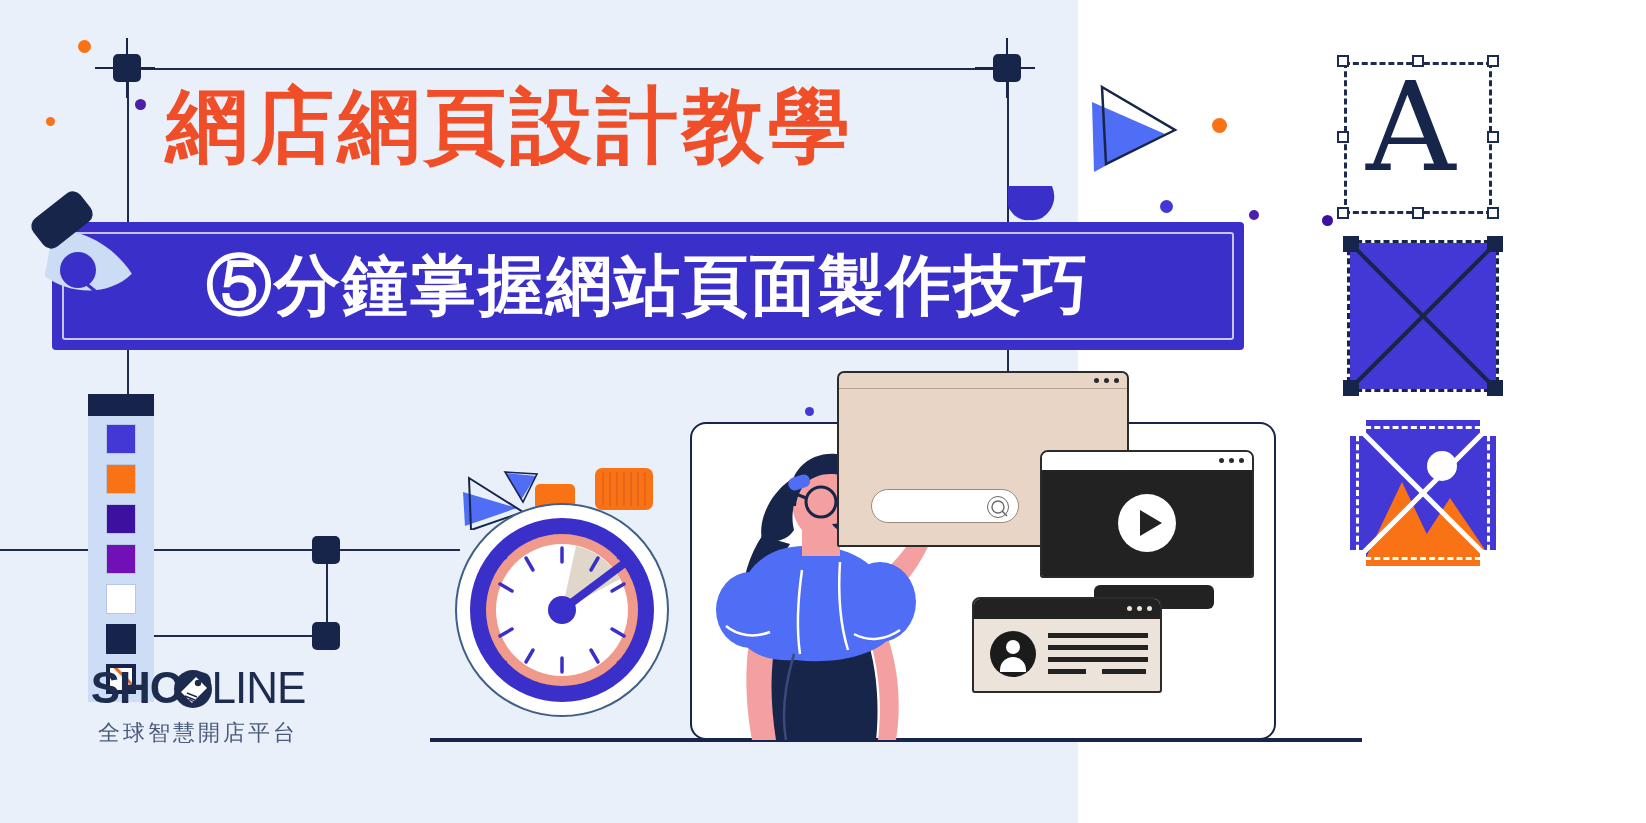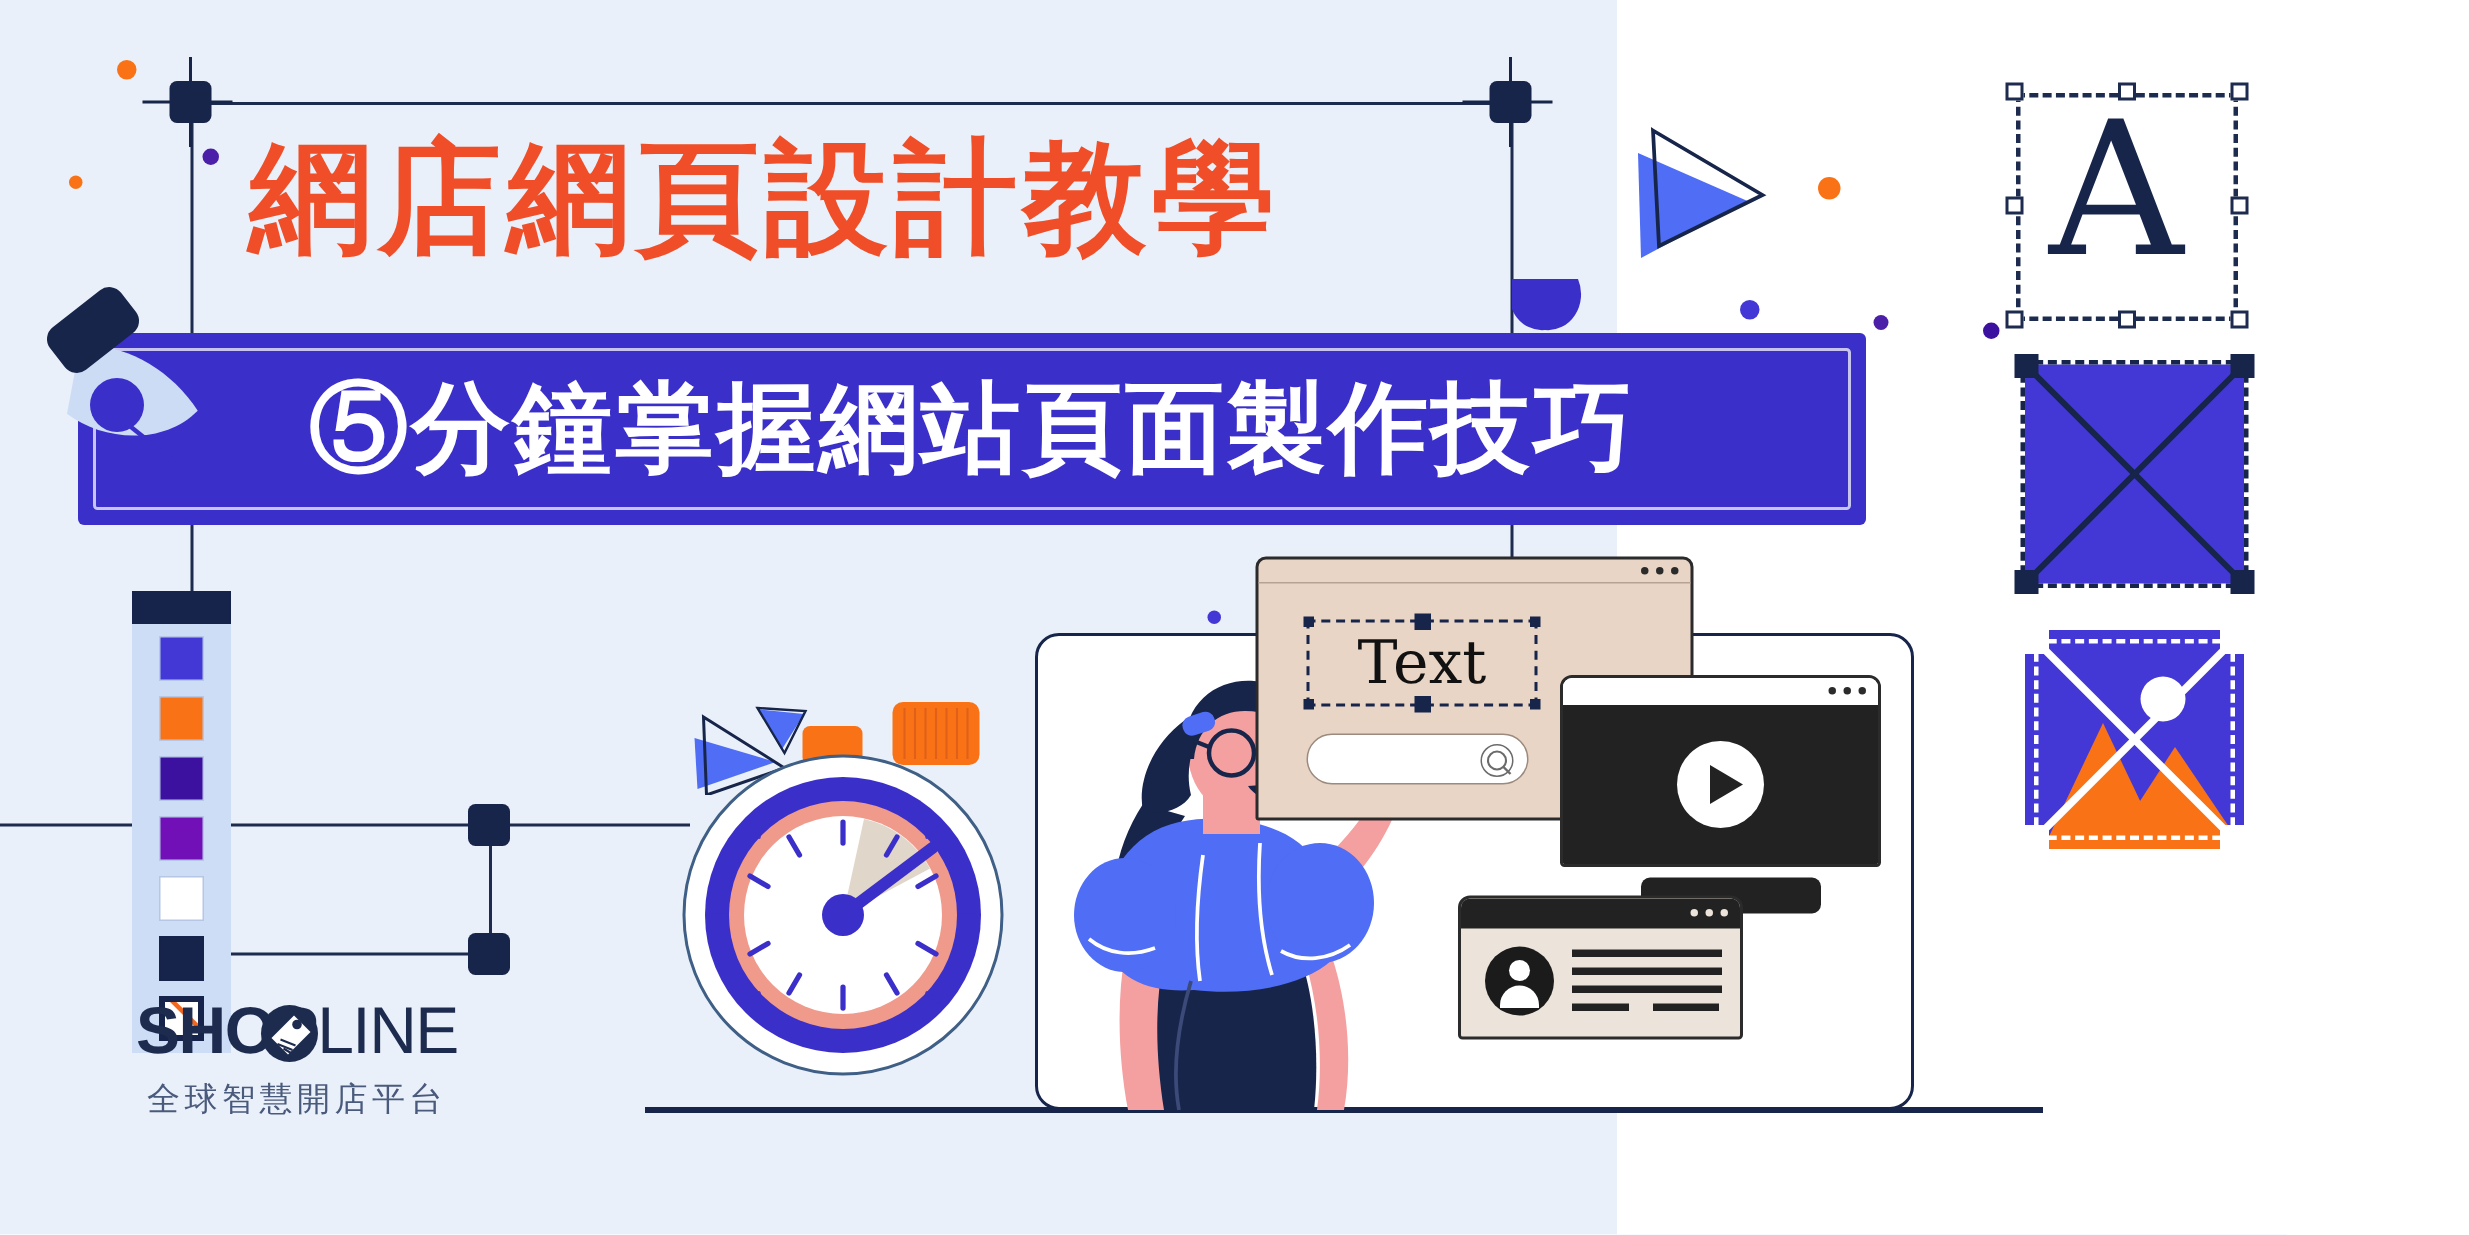"網店網頁設計教學" .headline { font-family: Liberation Serif, serif -> Liberation Mono, monospace }
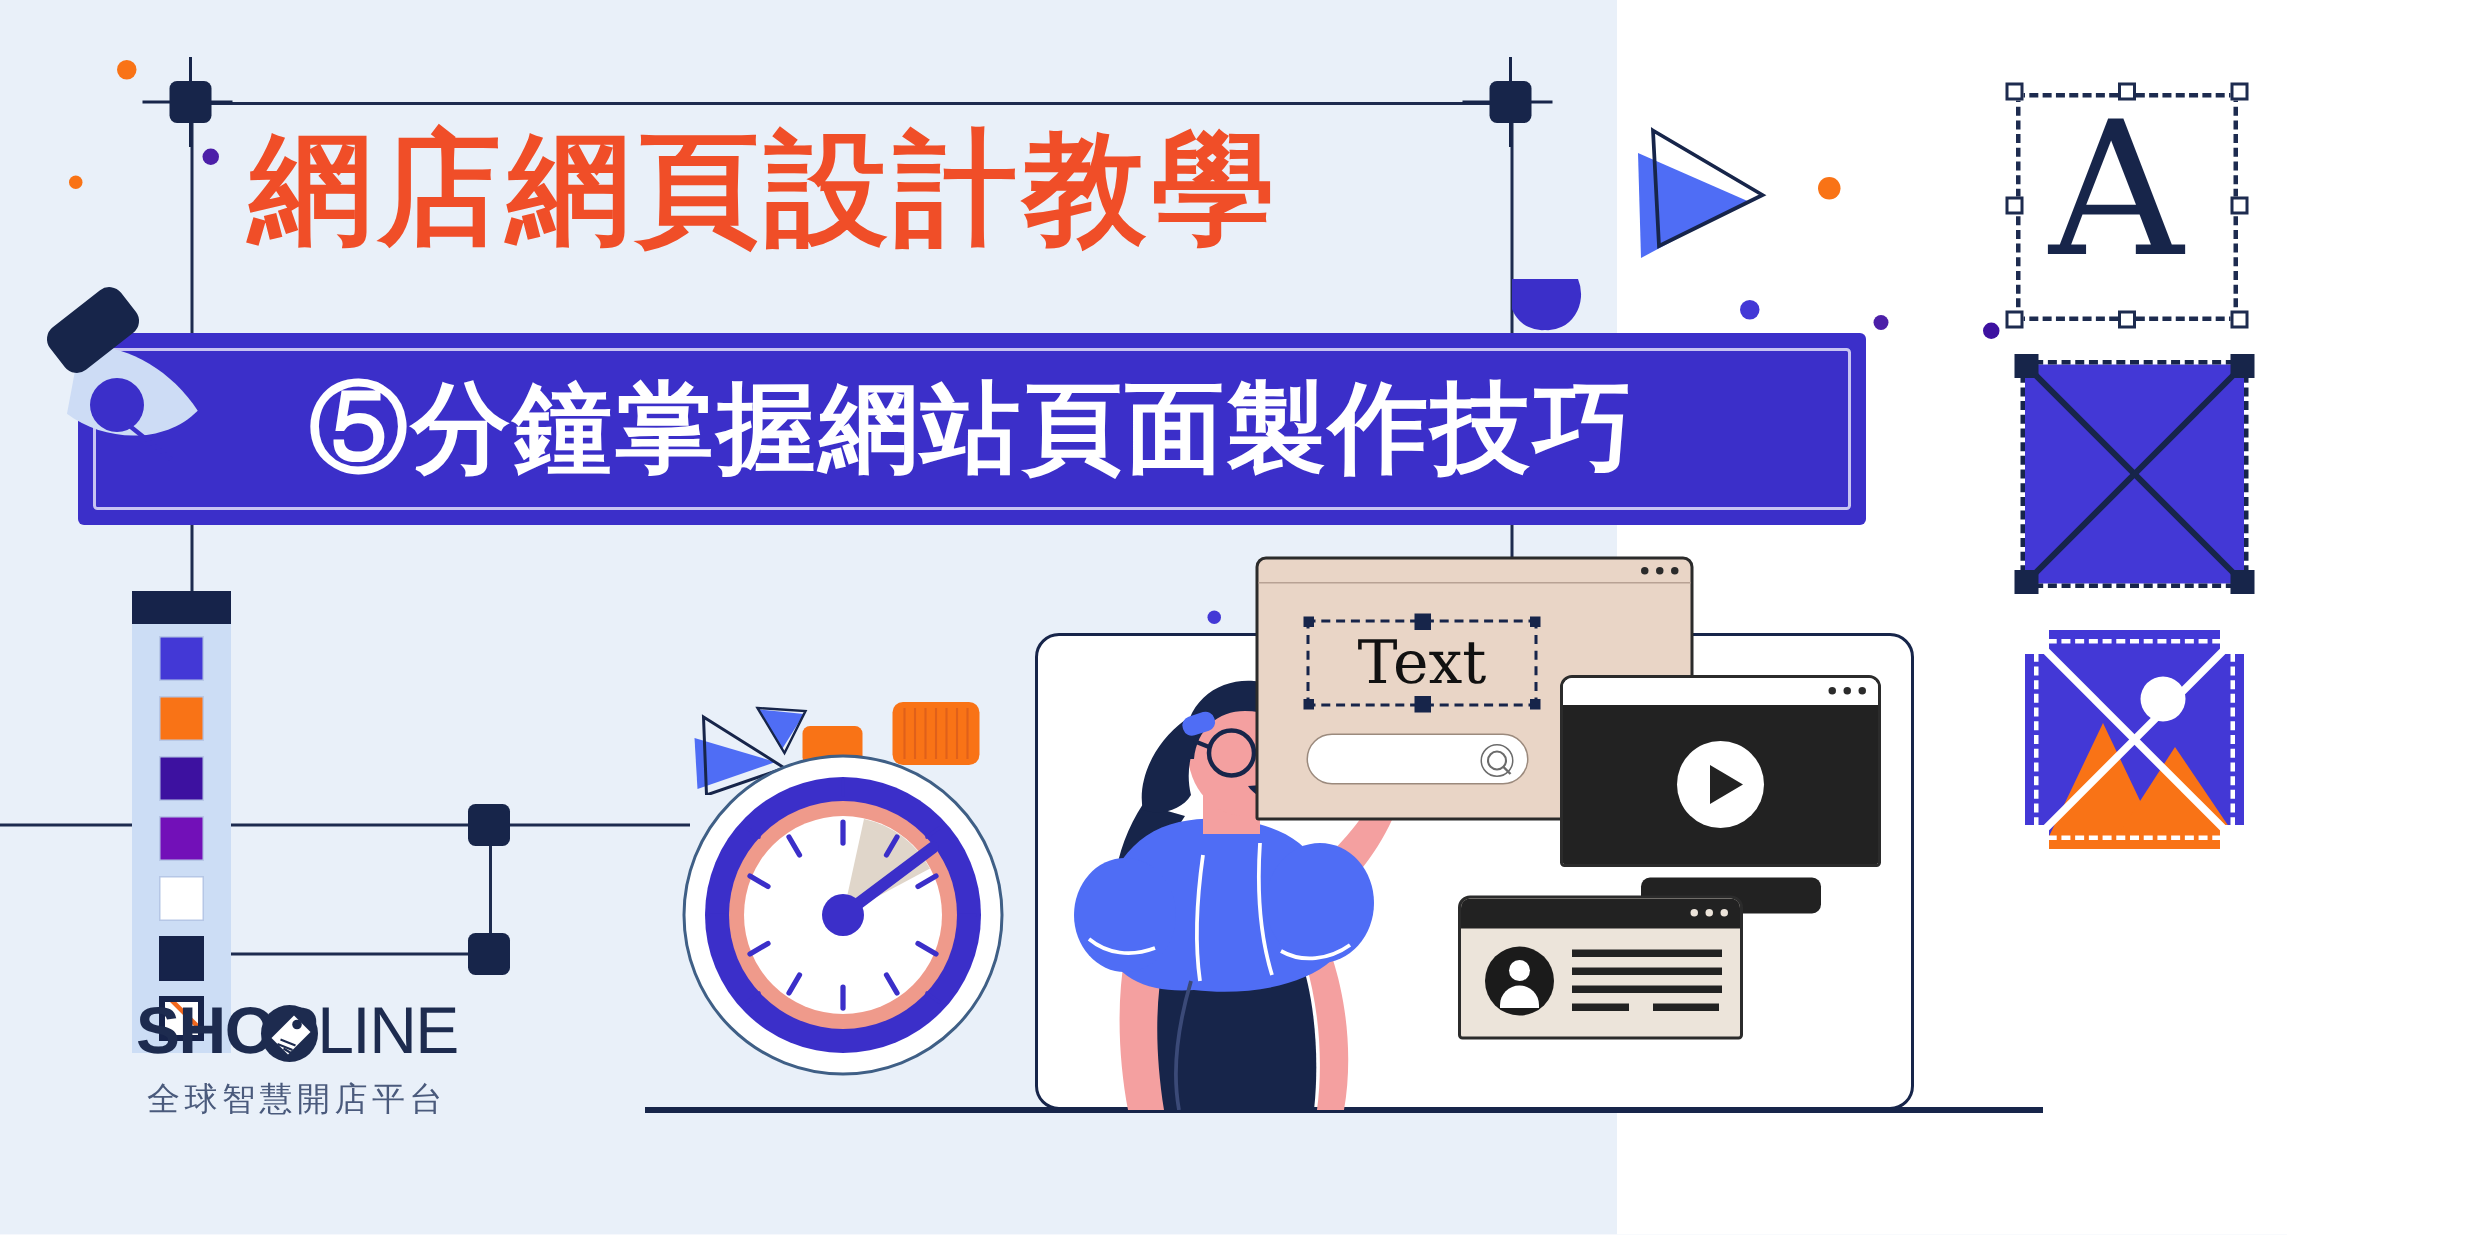"Text" div.text-sel { html: <div> <div>Text</div> <div></div> <div></div> <div></div> <div></div> <div></div> <div></div> </div> -> none }
